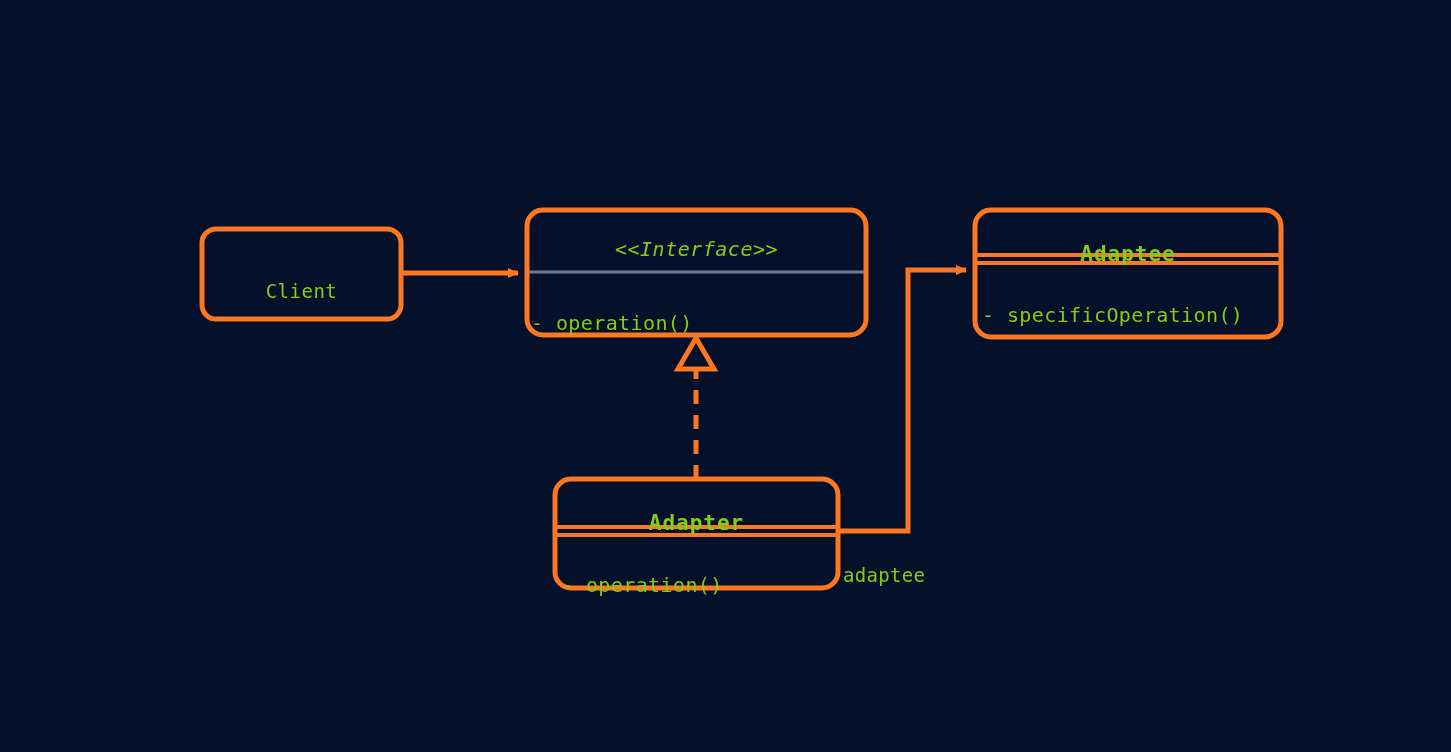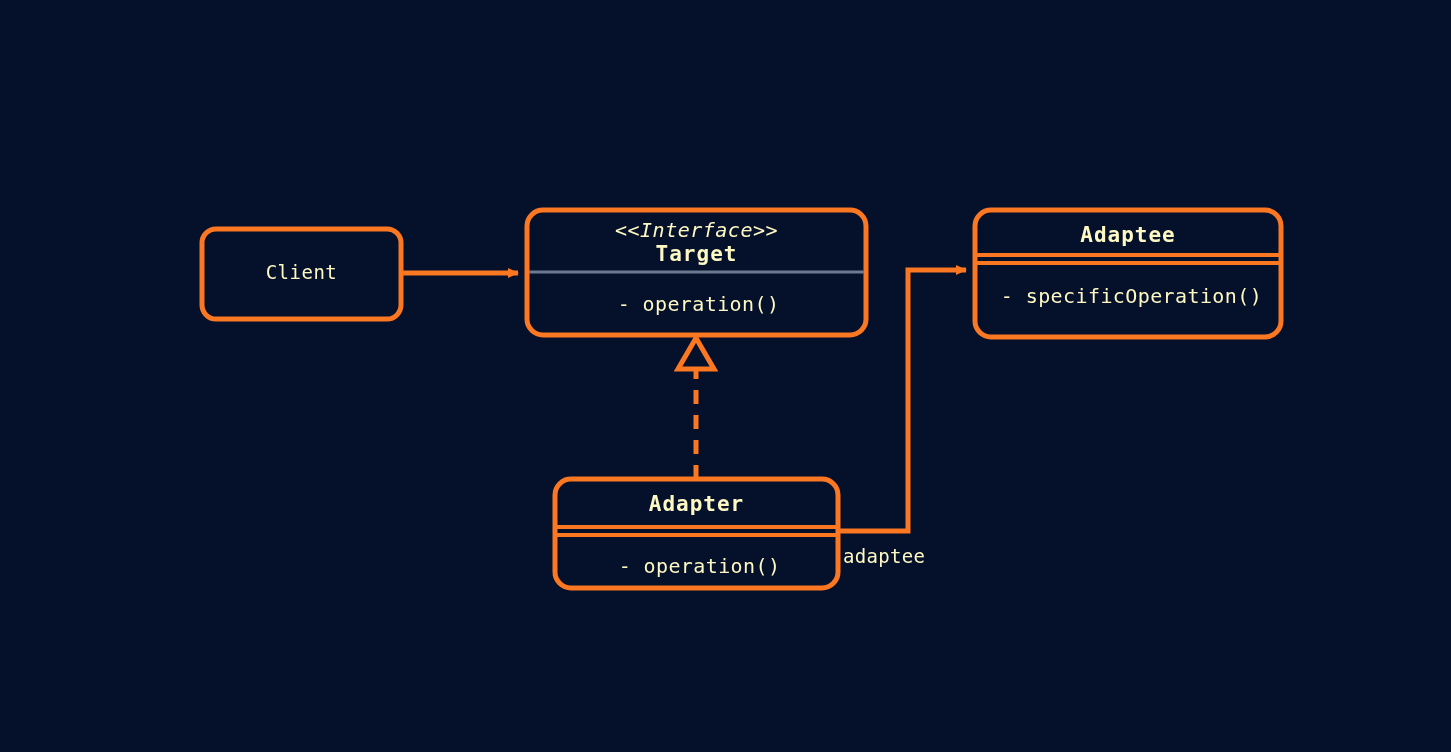"<<Interface>>" .node-label { color: #fef9c3 -> #84cc16; margin-top: none -> 19px }
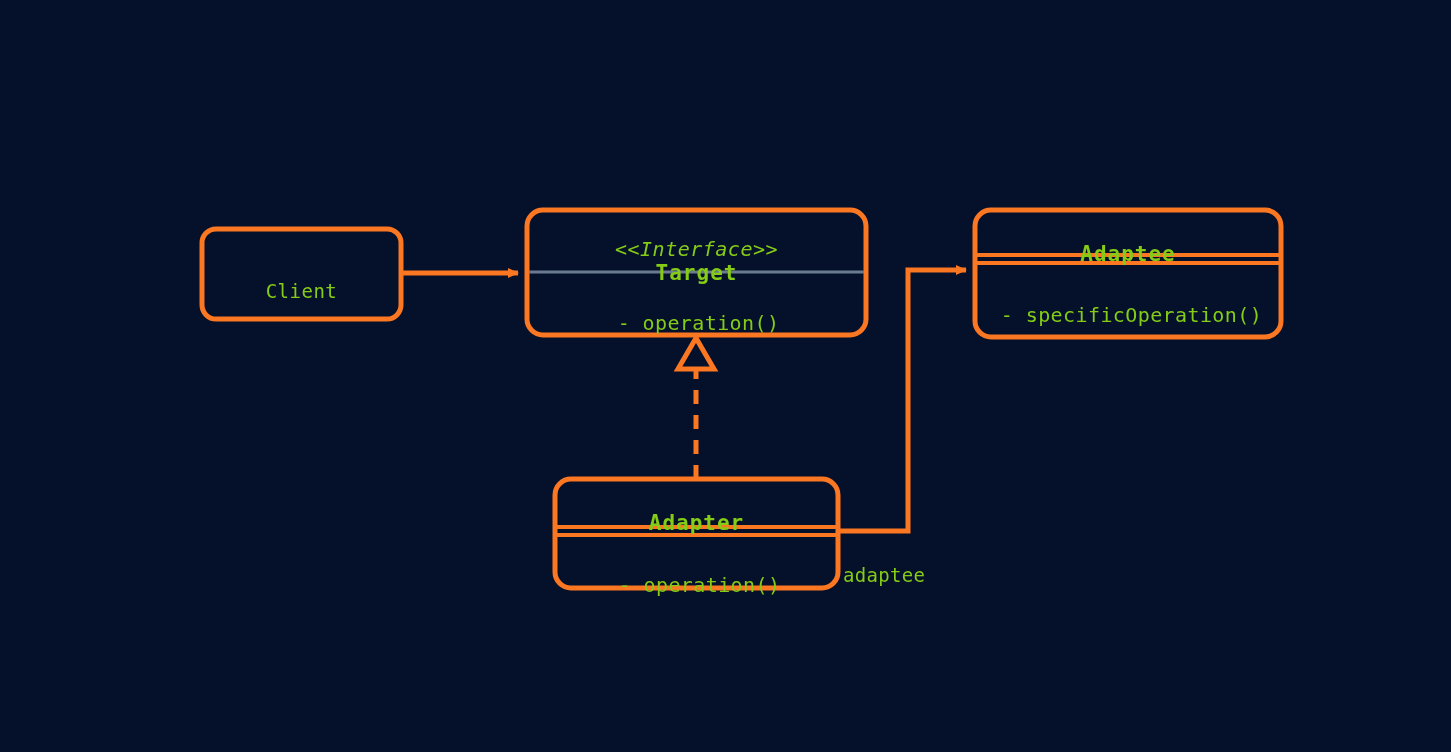"Target" div.node-label { html: <div>Target</div> -> none }
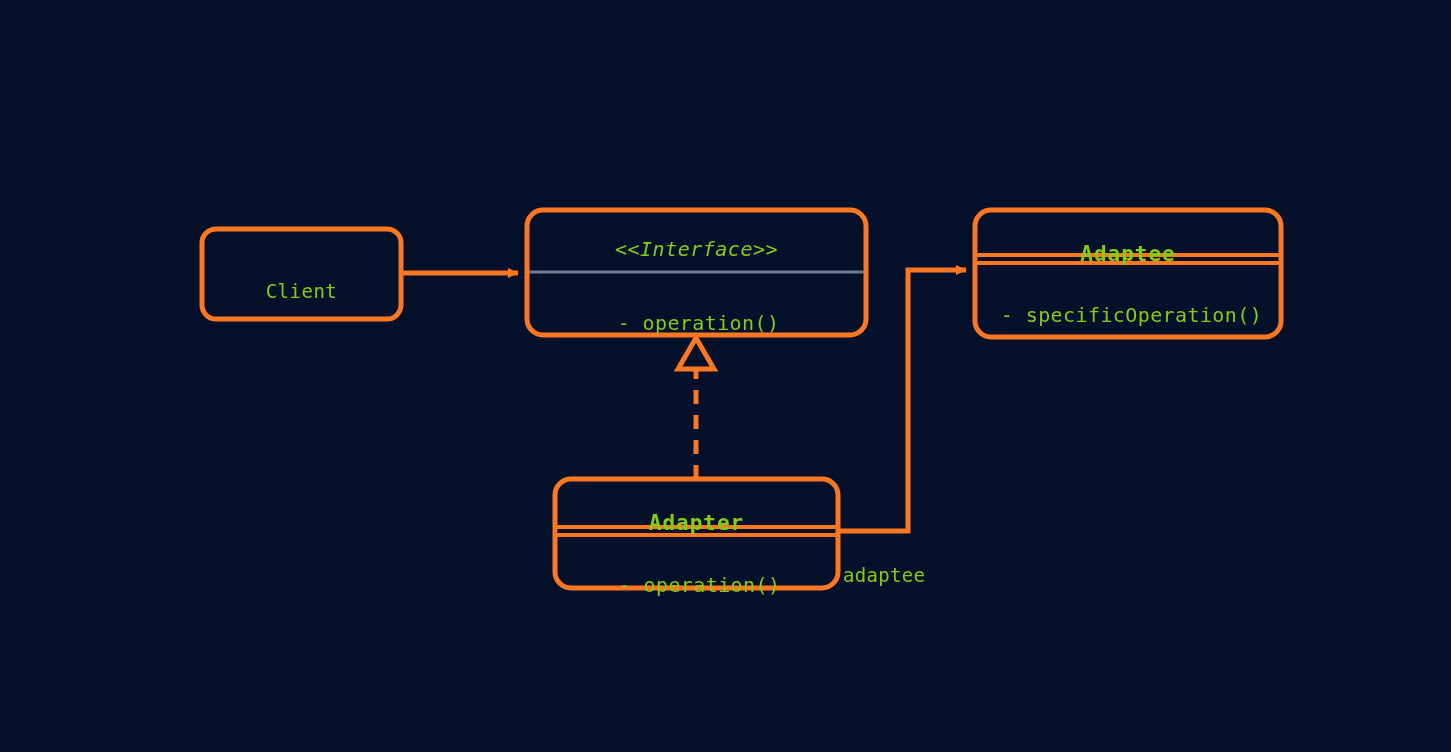"- operation()" .lbl-member { text-align: center -> left }
